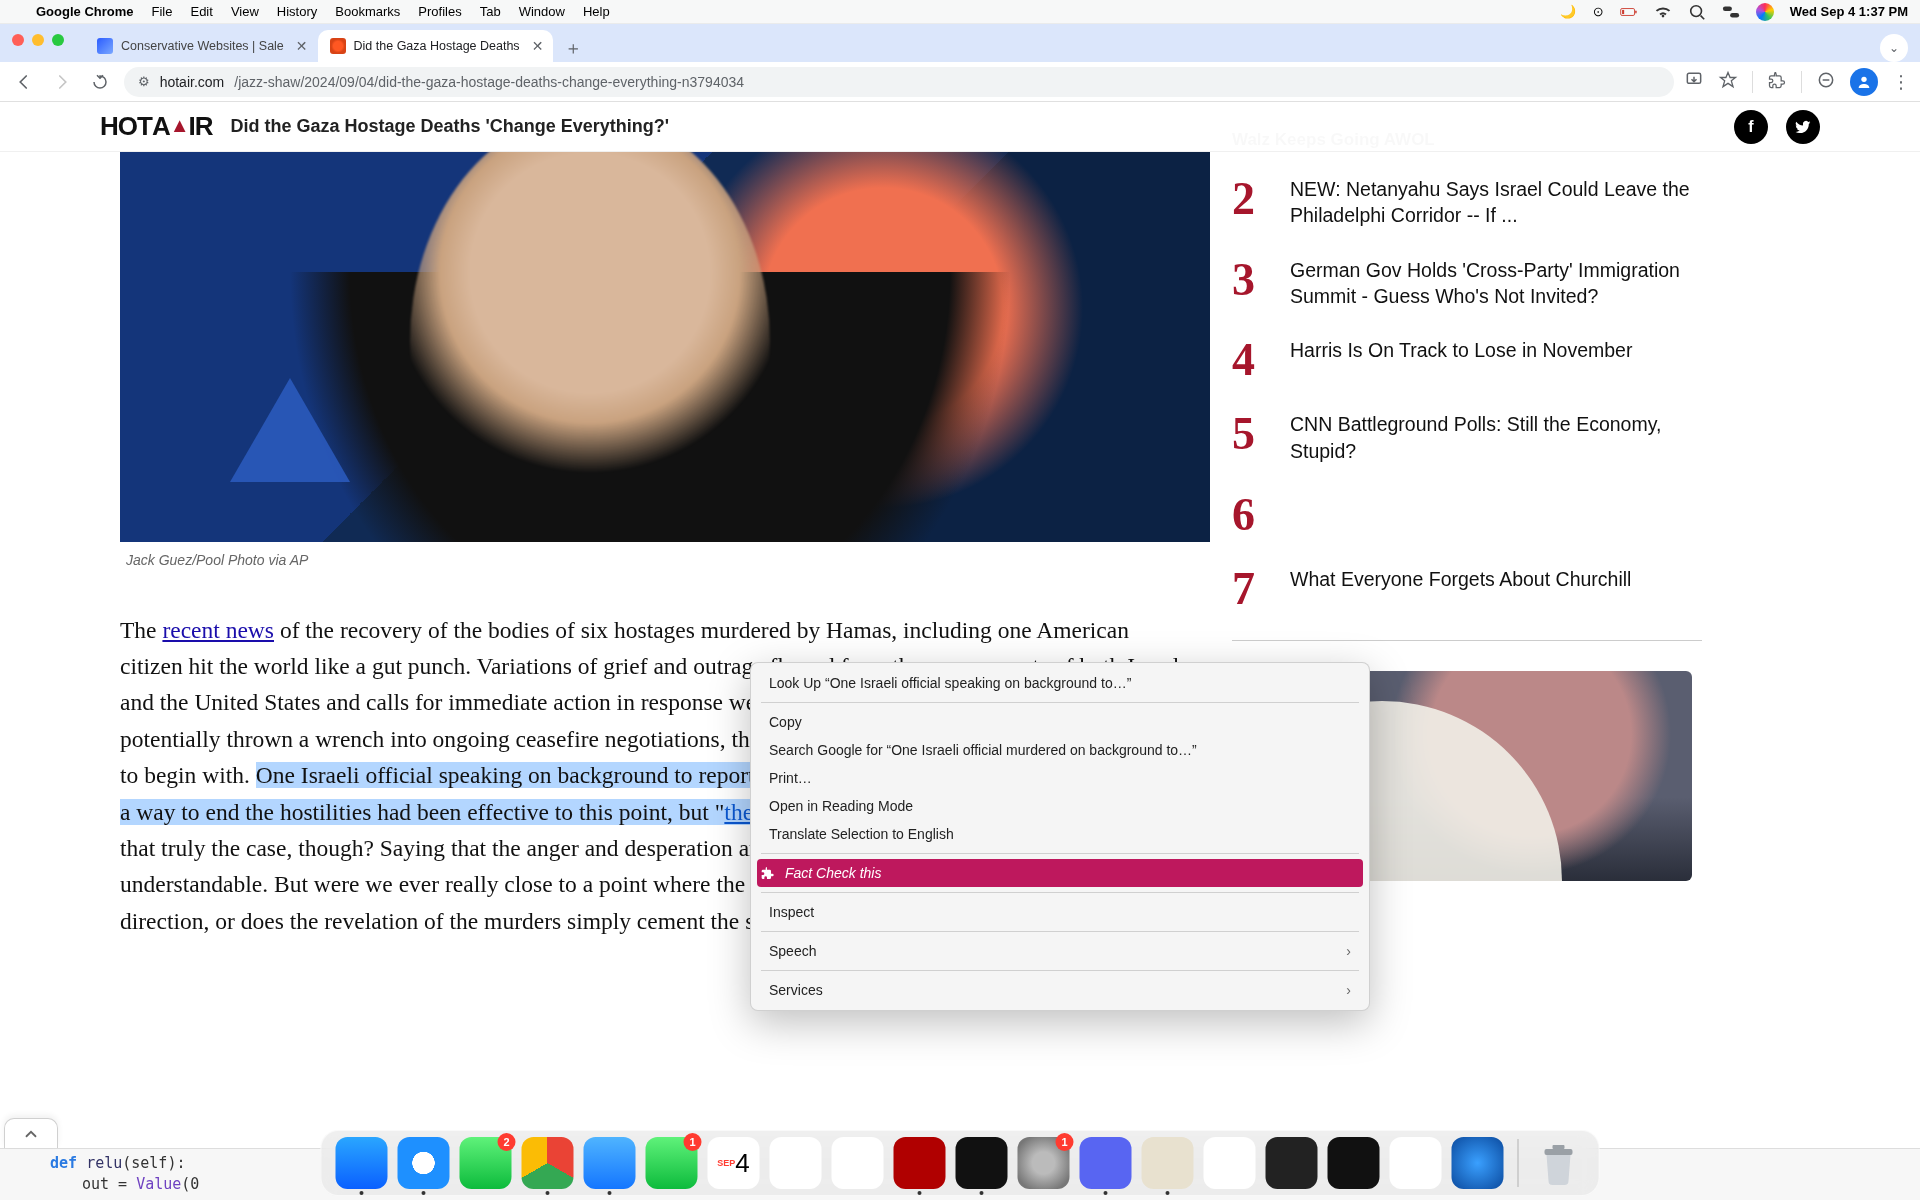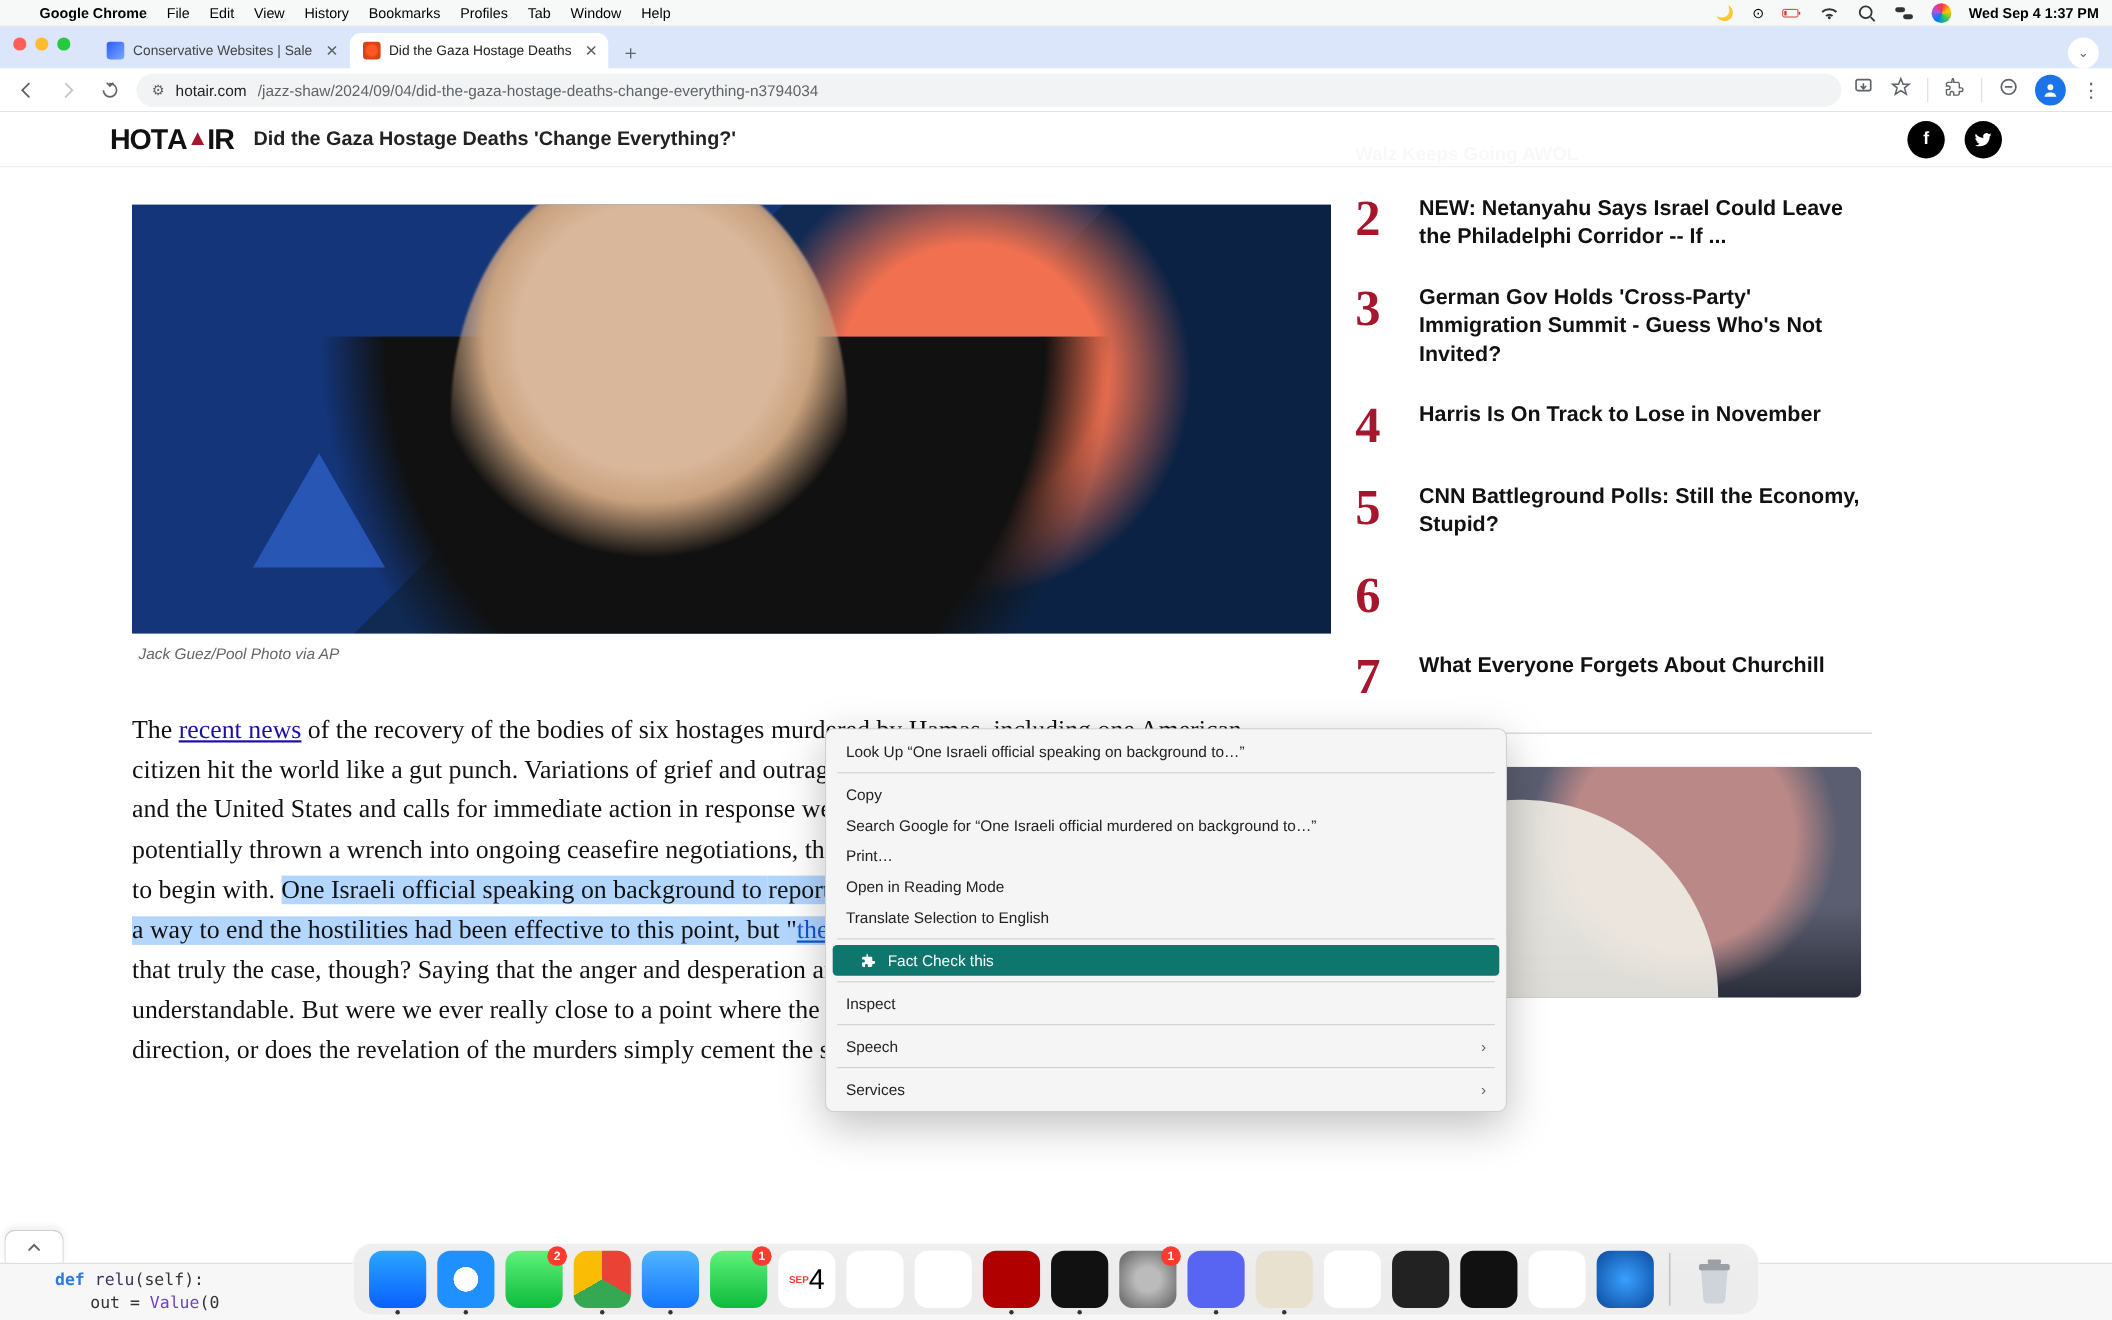"NEW: Netanyahu Says Israel Could" .rank-title { font-weight: 700 -> 400 }
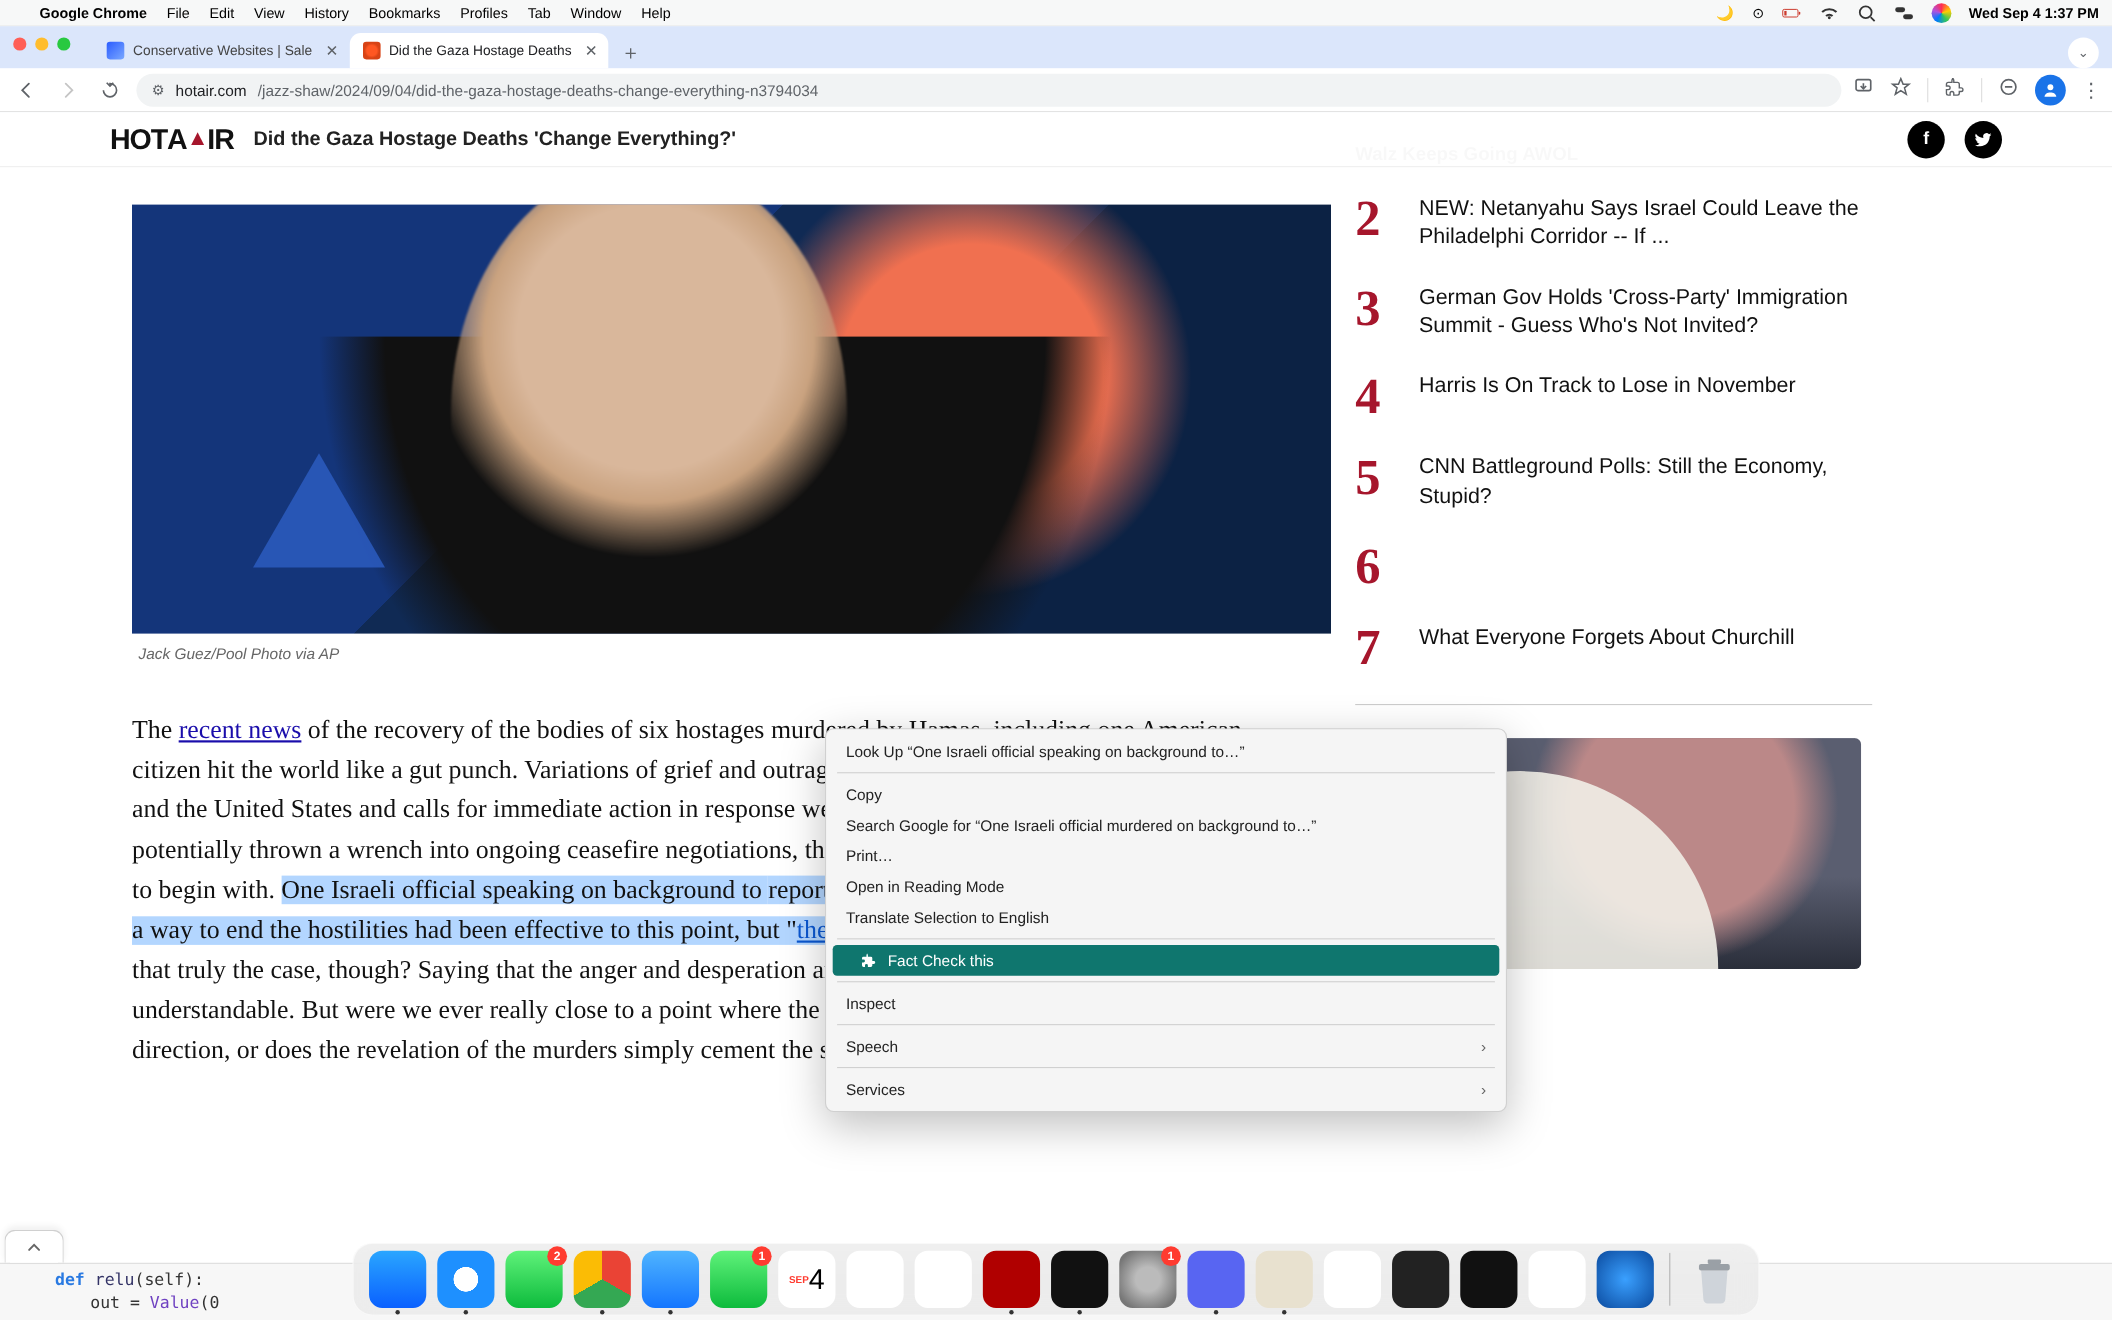"Jack Guez/Pool Photo via AP" .article-col { margin-top: 34px -> none }
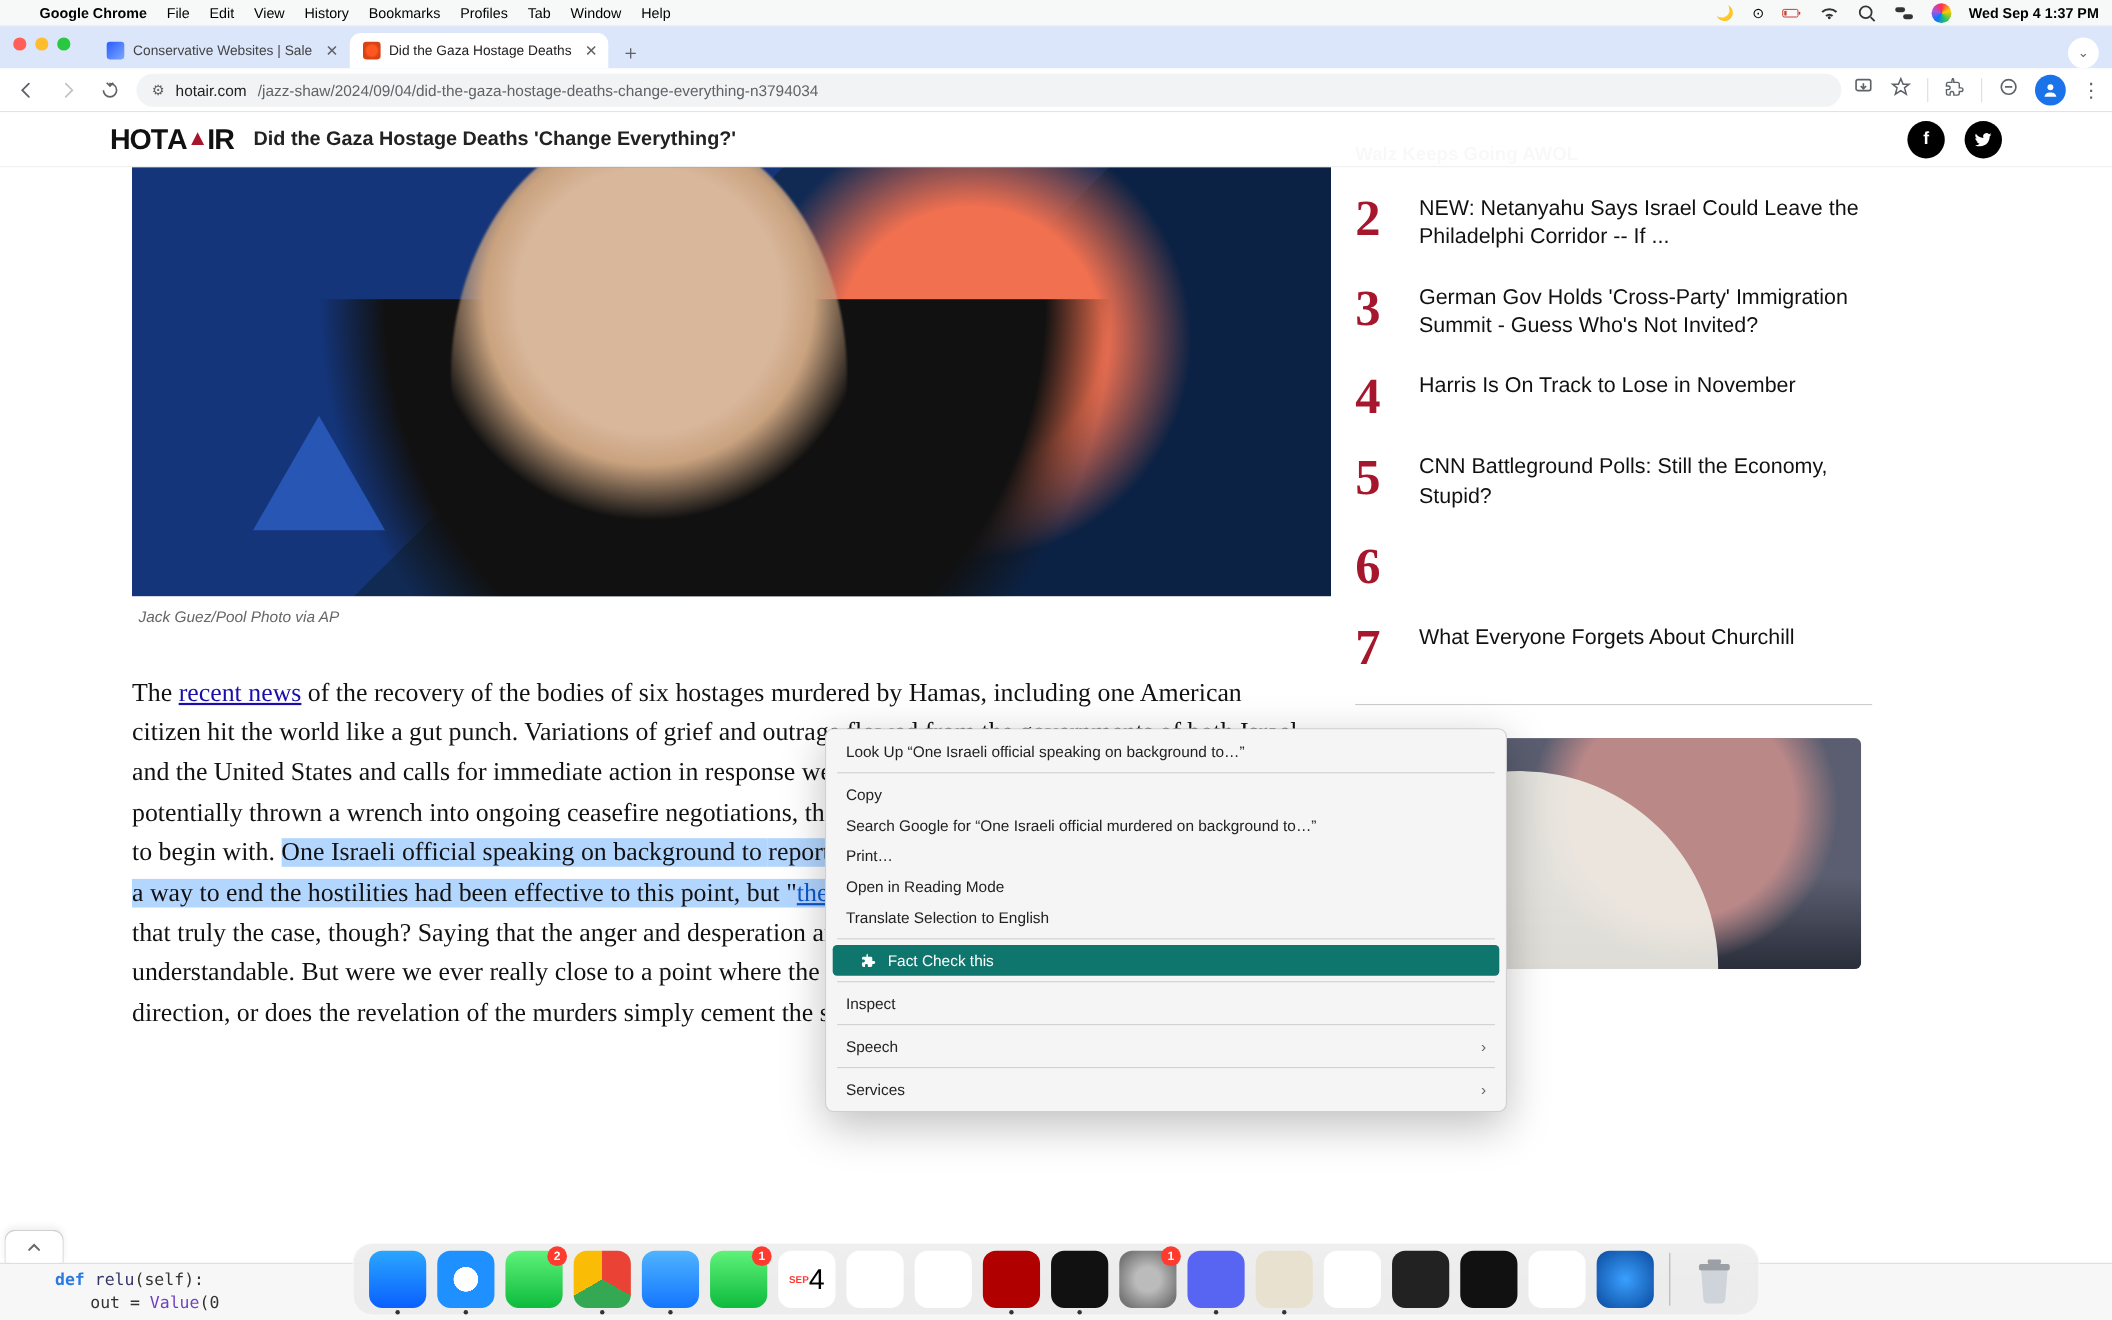"Fact Check this" .cm-item.highlight { background: #0f766e -> #be185d; font-style: none -> italic; padding: 6px 24px -> 6px 2px }
